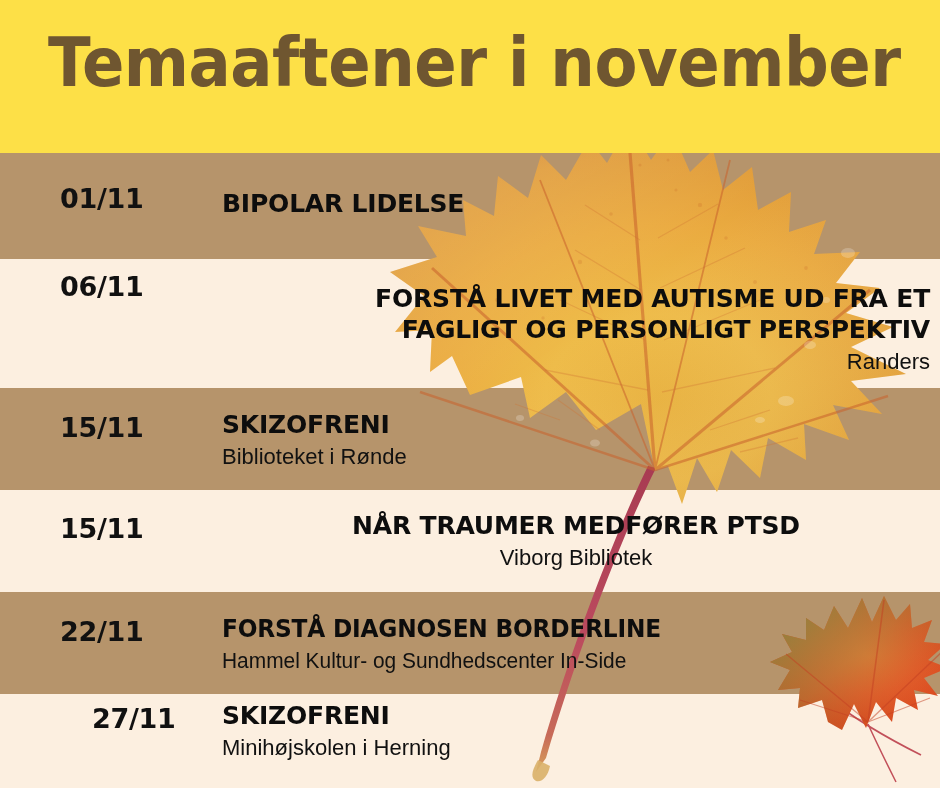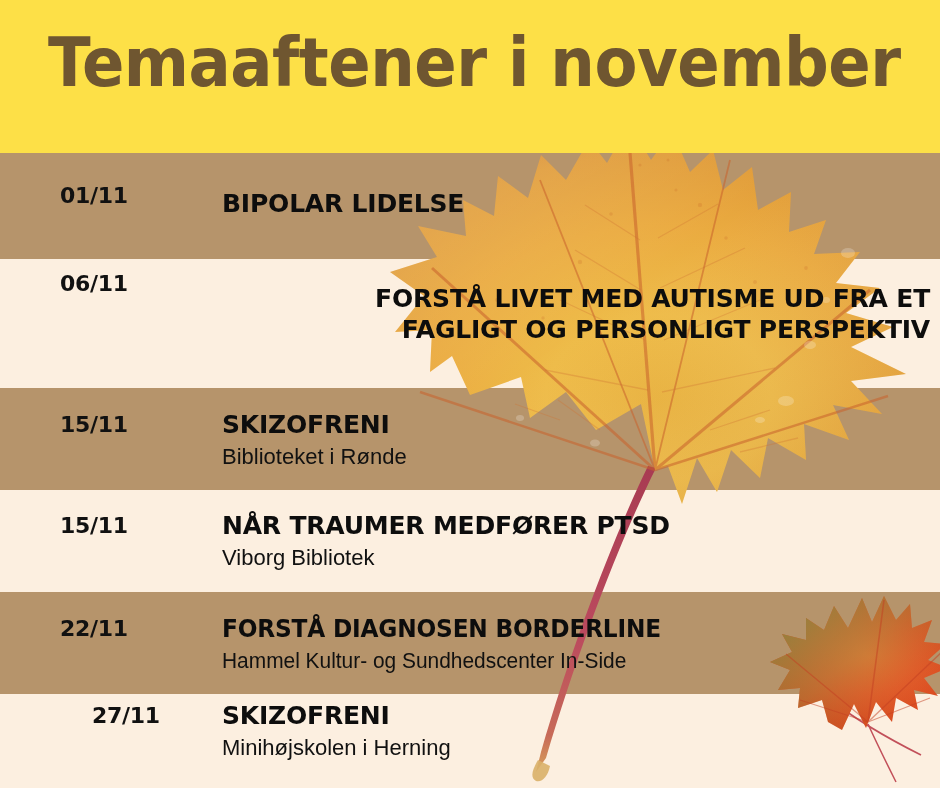"01/11" .row-date { font-size: 22px -> 27px }
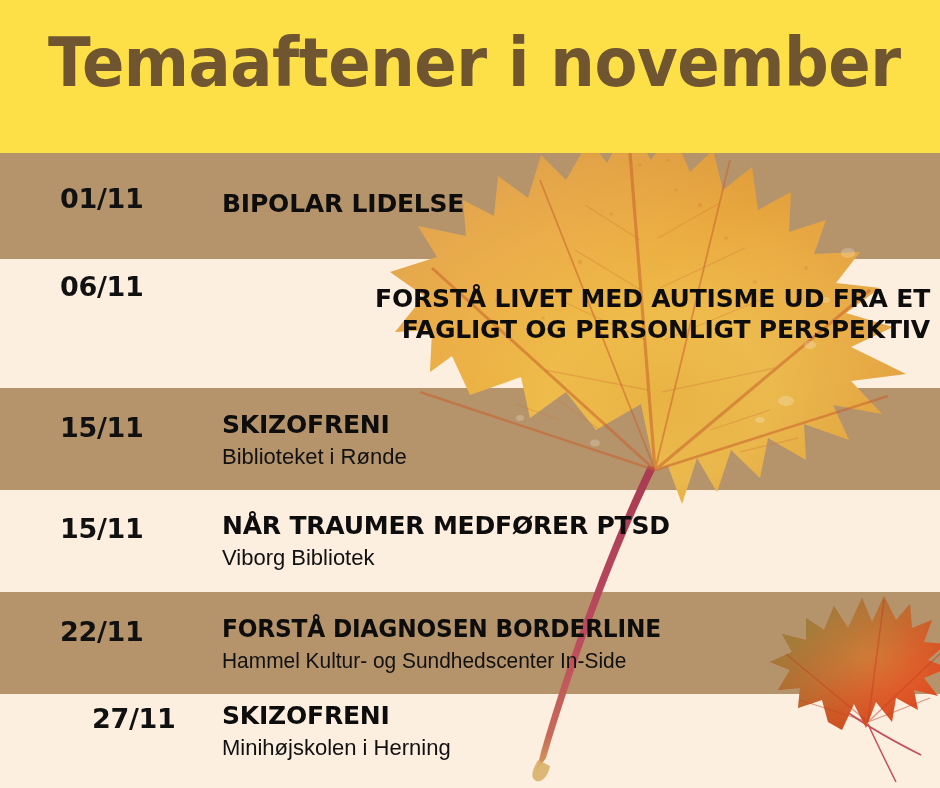"Randers" div.row-sub { html: none -> <div>Randers</div> }
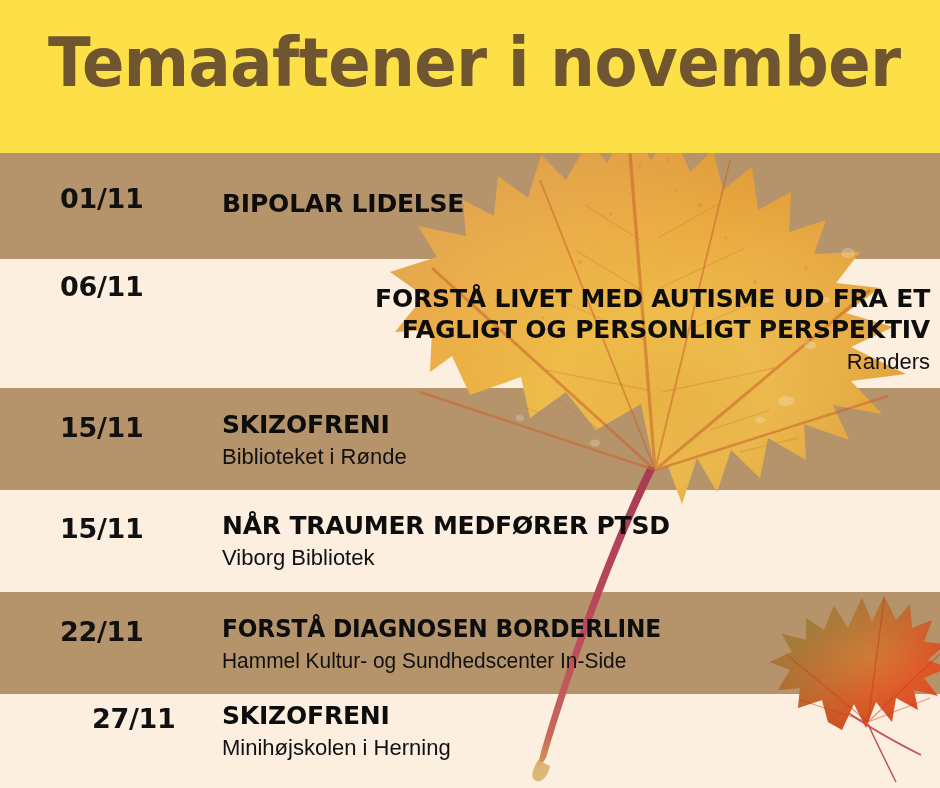"NÅR TRAUMER MEDFØRER PTSD" div.row-body { text-align: none -> center }
